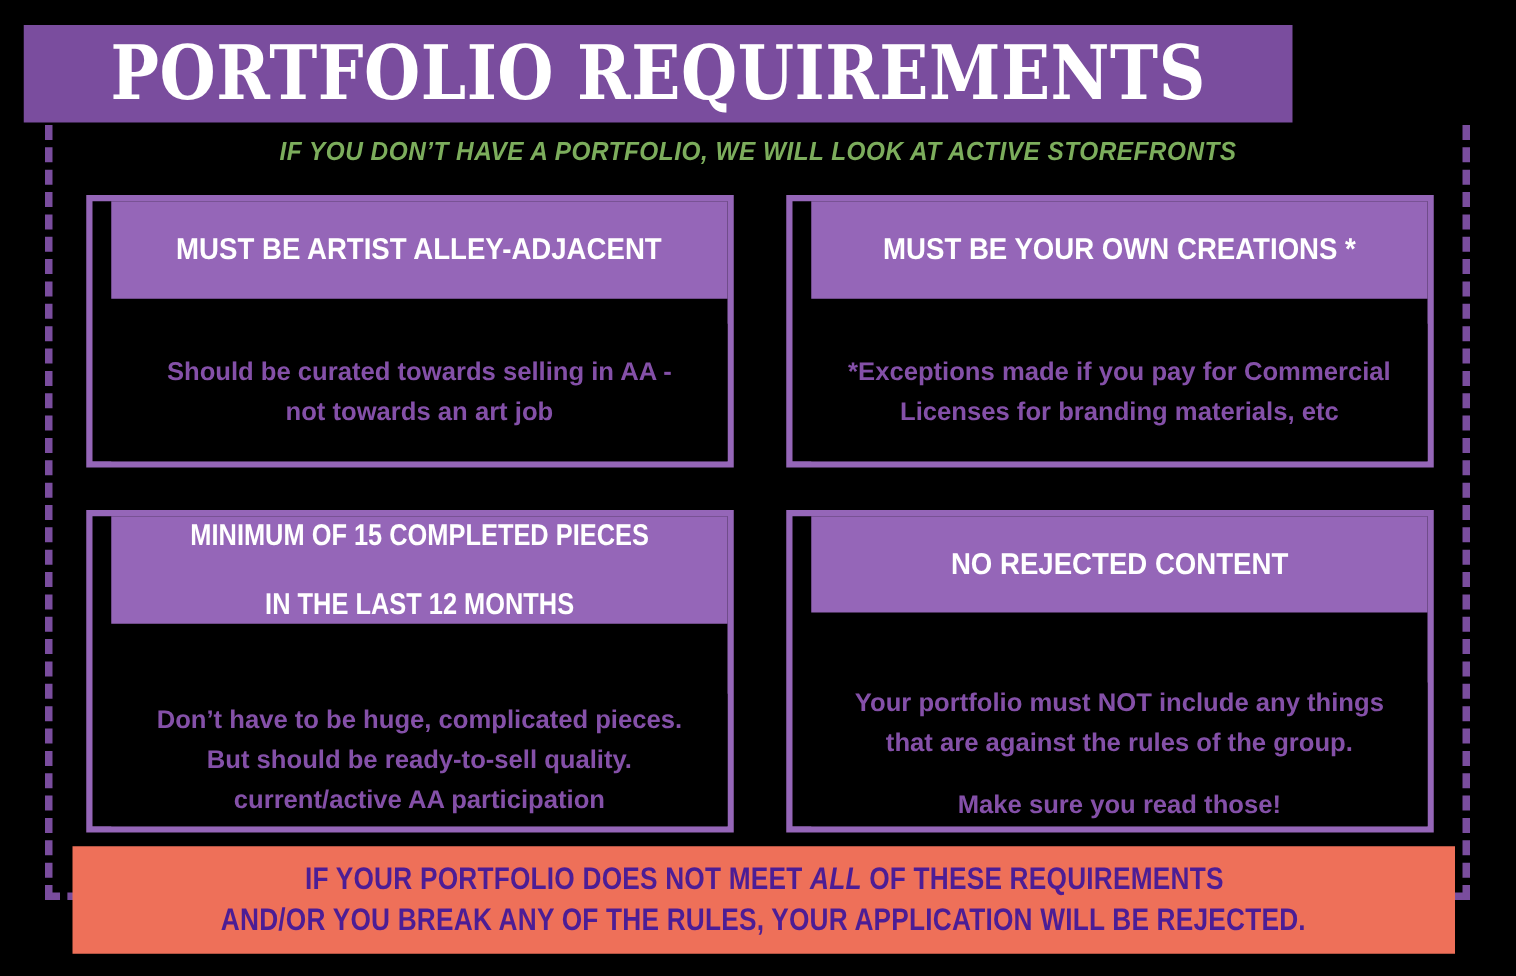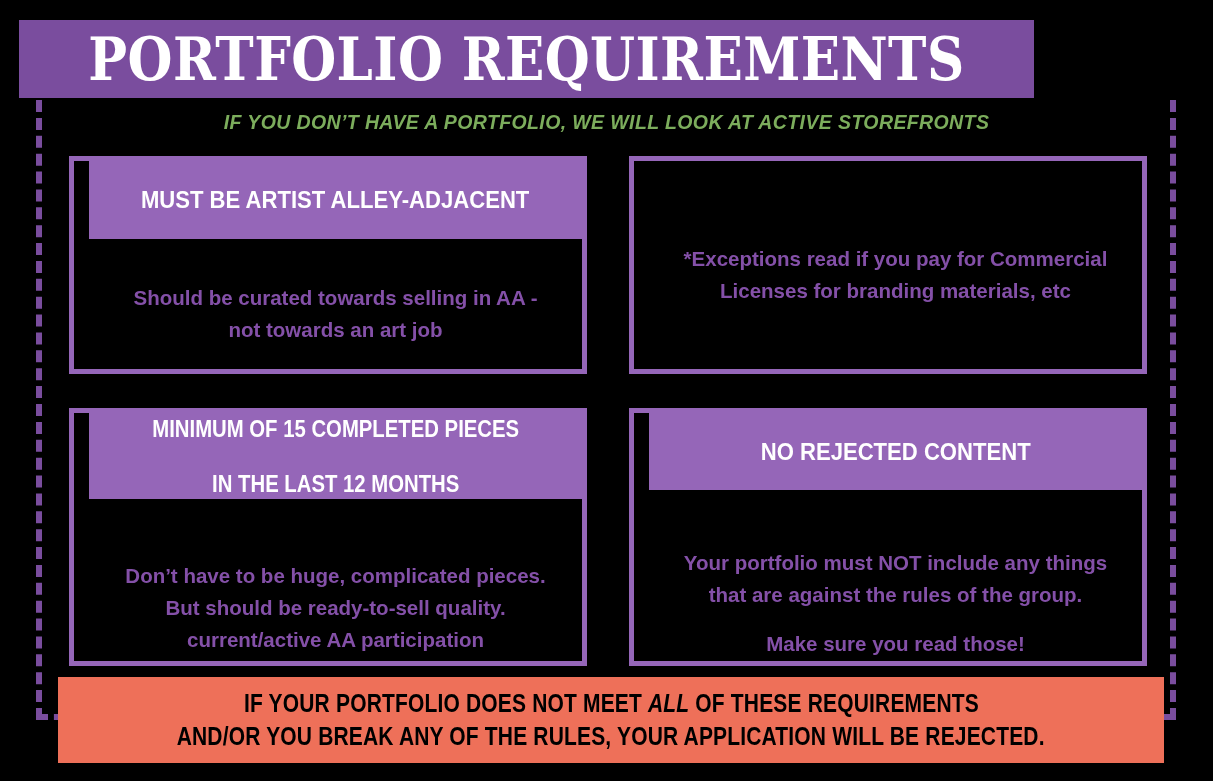"MUST BE YOUR OWN CREATIONS" div.card-header { html: none -> <div> <span>MUST BE YOUR OWN CREATIONS *</span> </div> }
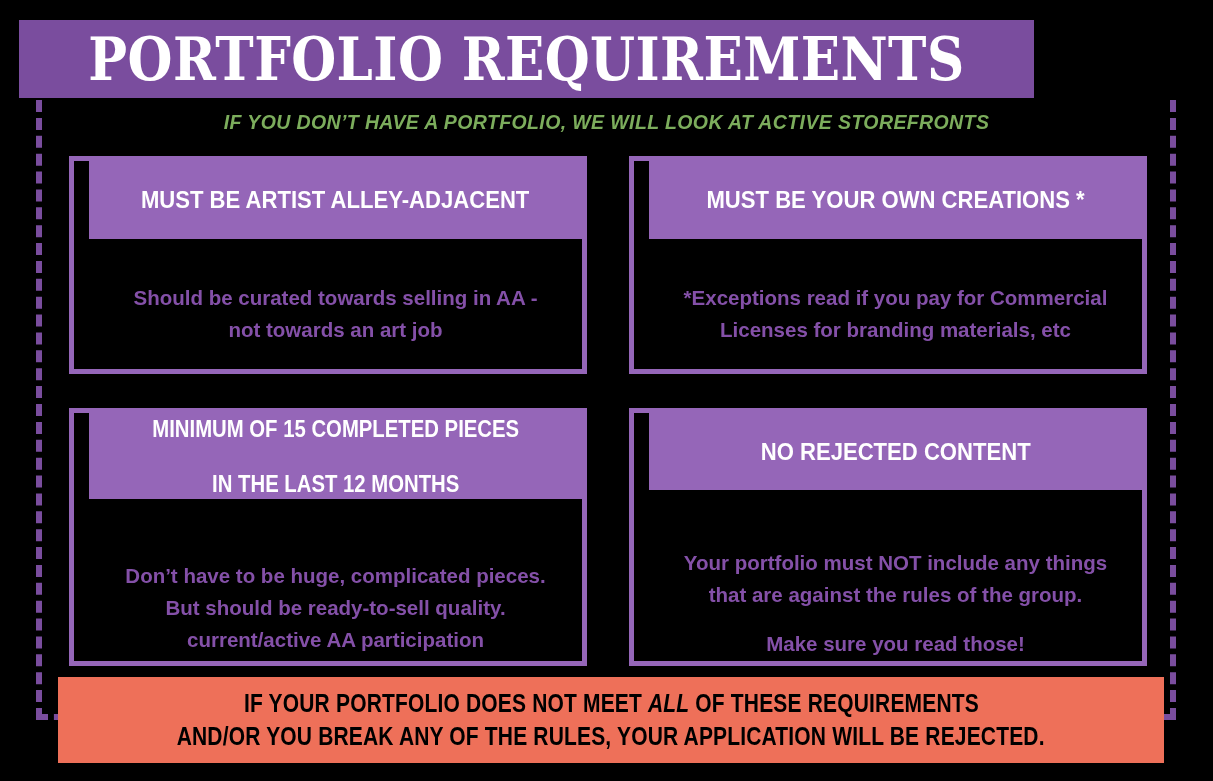"*Exceptions read if you pay" p { text: read -> made }
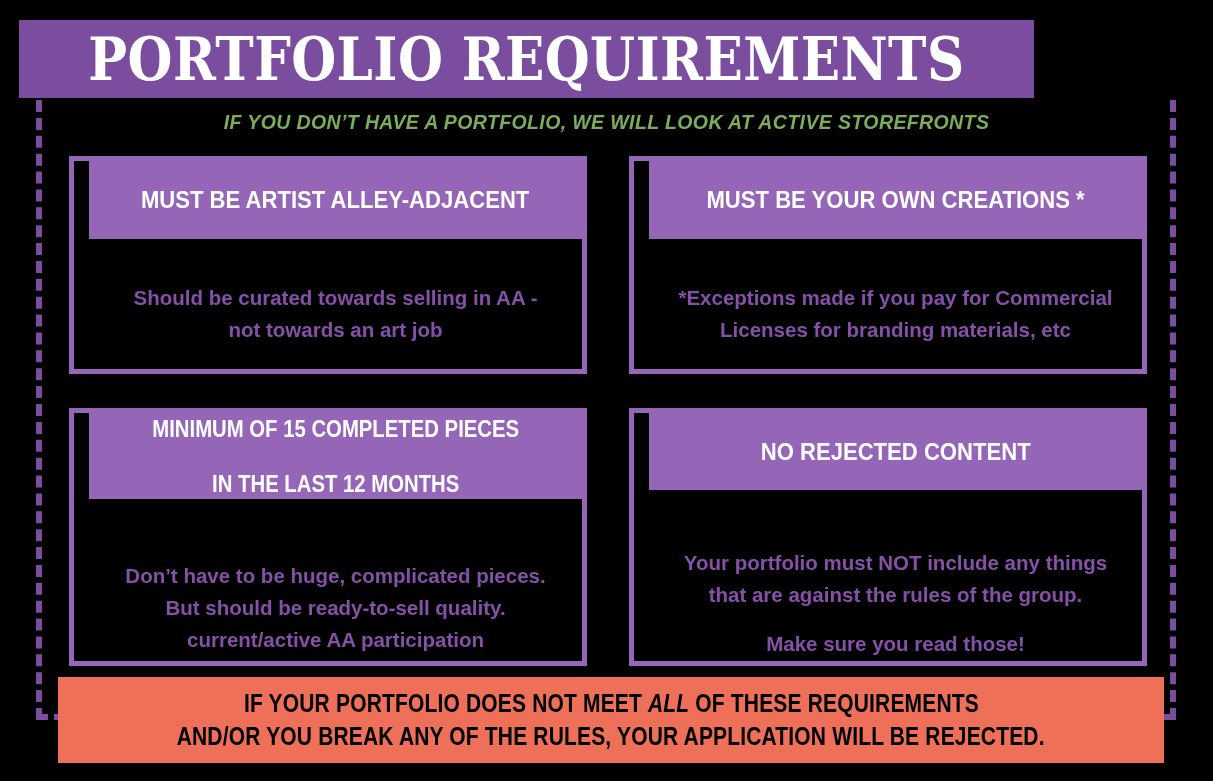"IF YOUR PORTFOLIO DOES NOT" .footer-banner { color: #000000 -> #4c1d95 }
